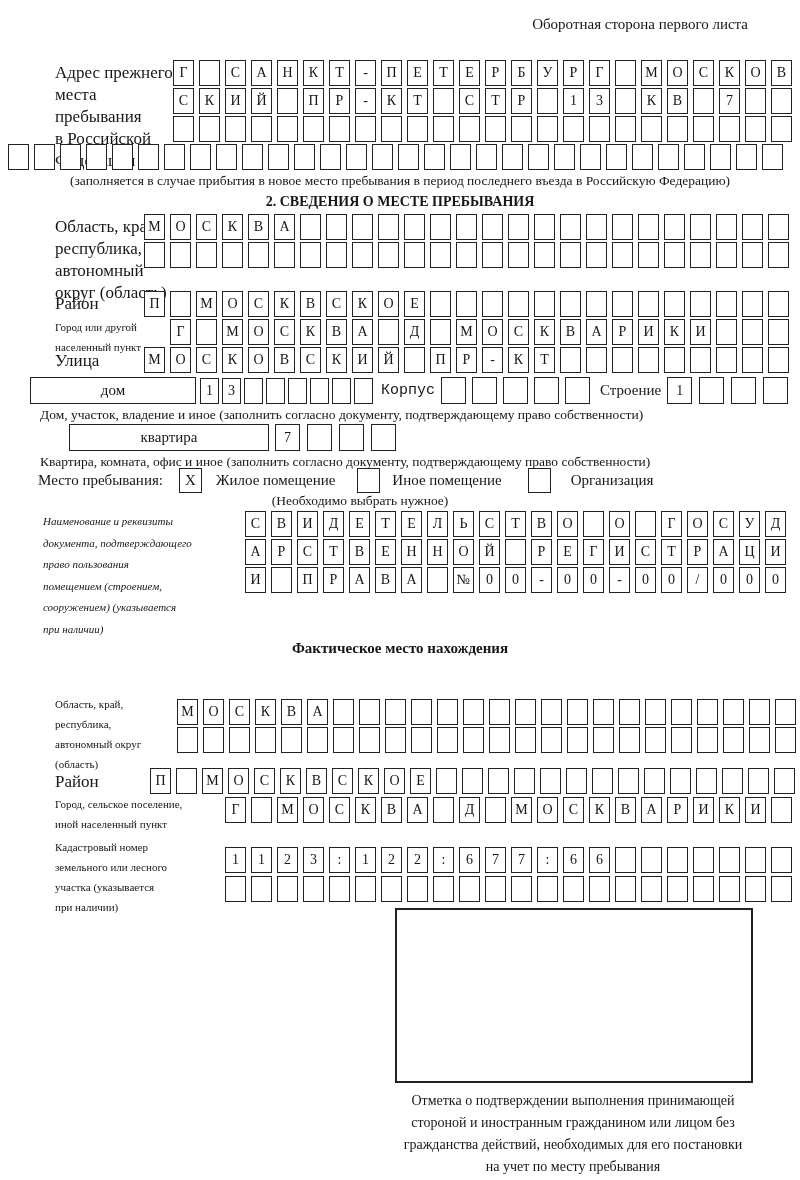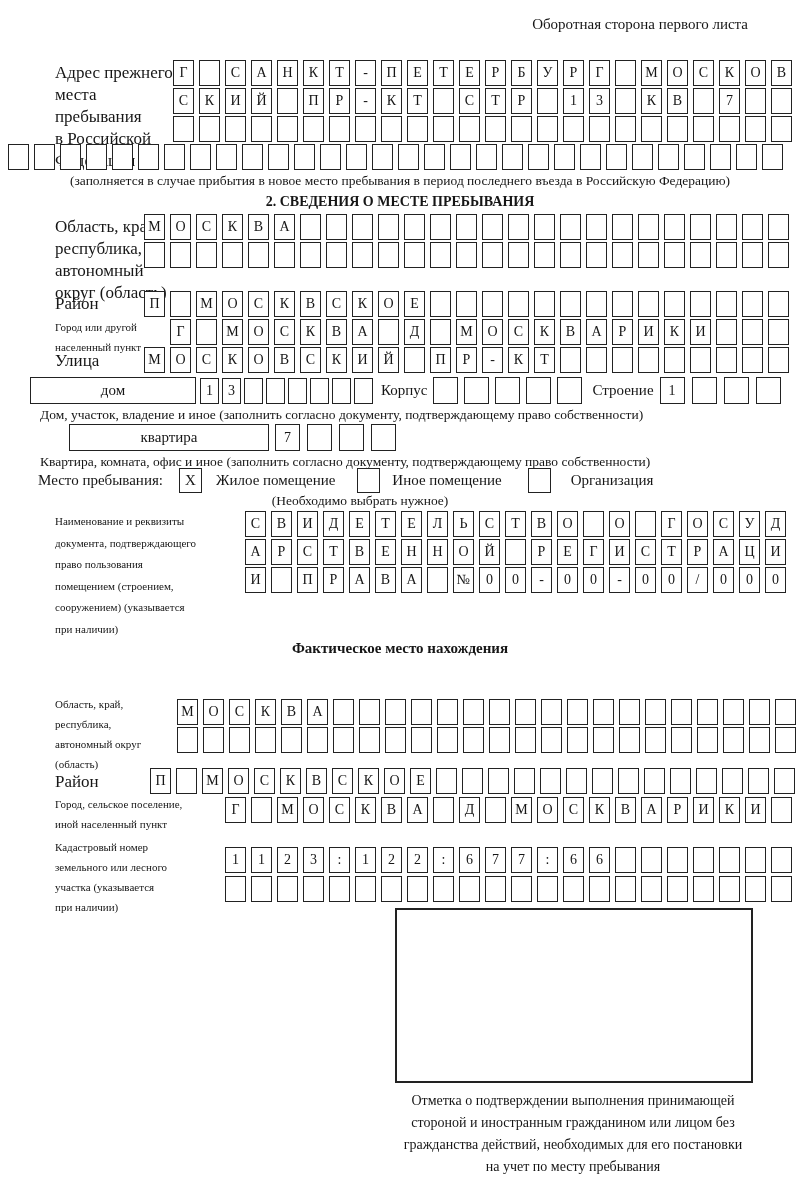"Корпус" span { font-family: none -> Liberation Mono, monospace }
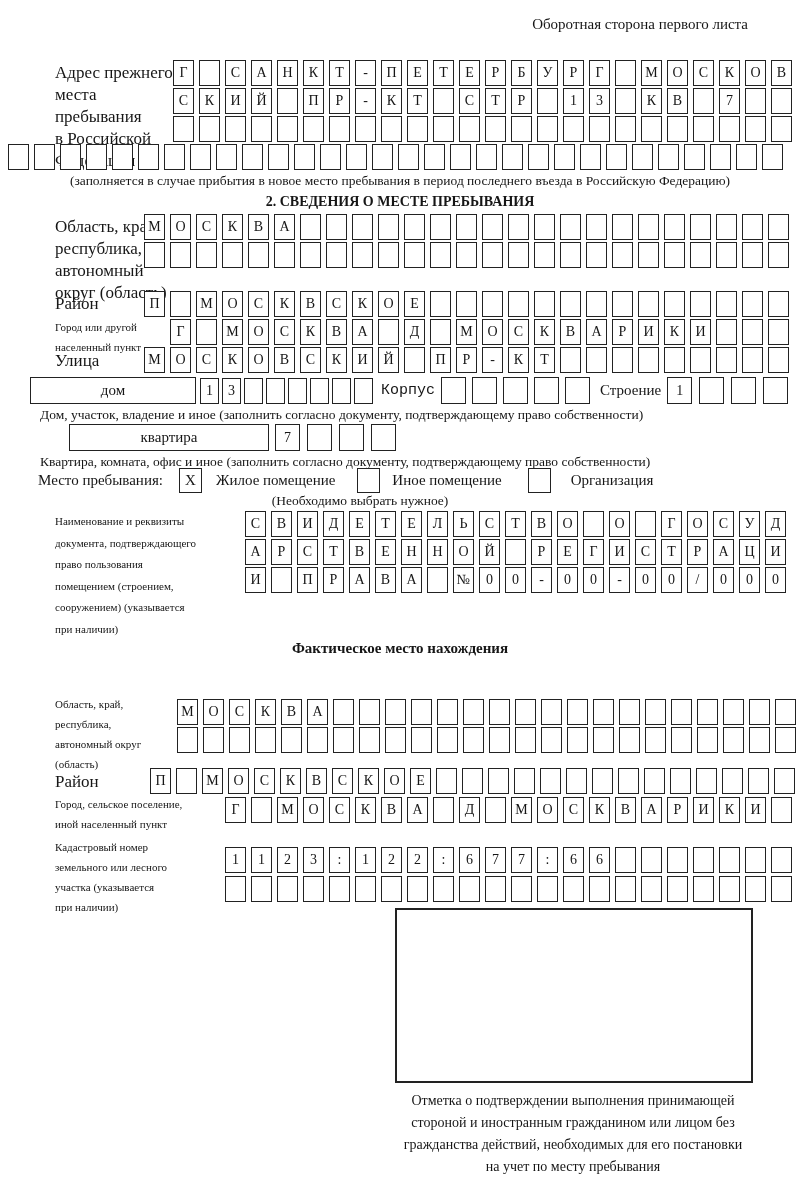"Наименование и реквизиты" div.abs { font-style: none -> italic; left: 55px -> 43px }
